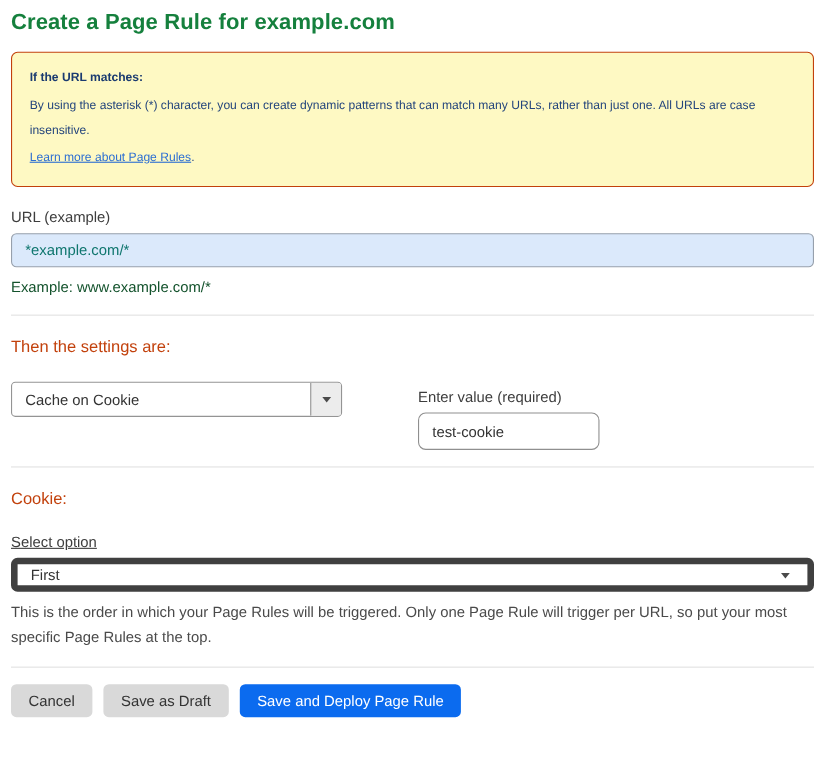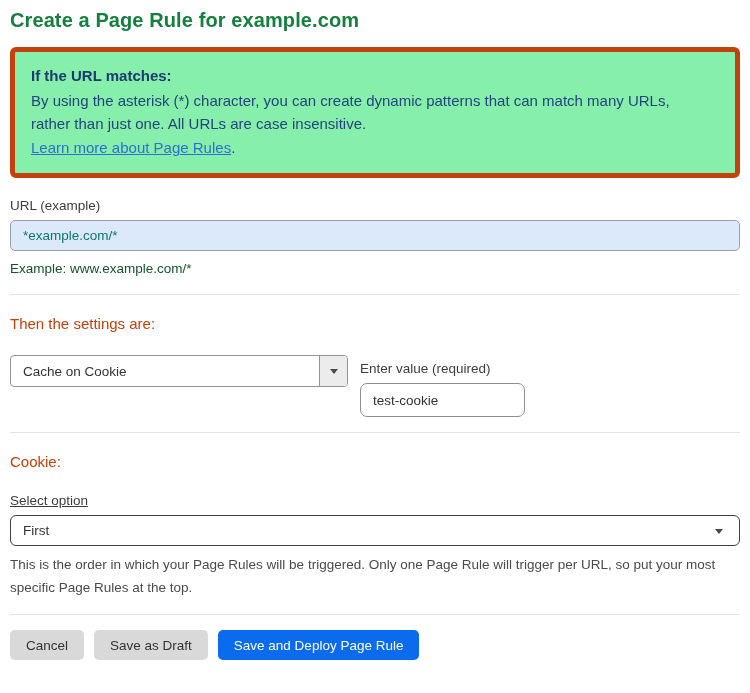"If the URL matches:" .info-banner { background: #86efac -> #fef9c3; border: 5px solid #c2410c -> 1px solid #c2410c; font-size: 15px -> 11px }
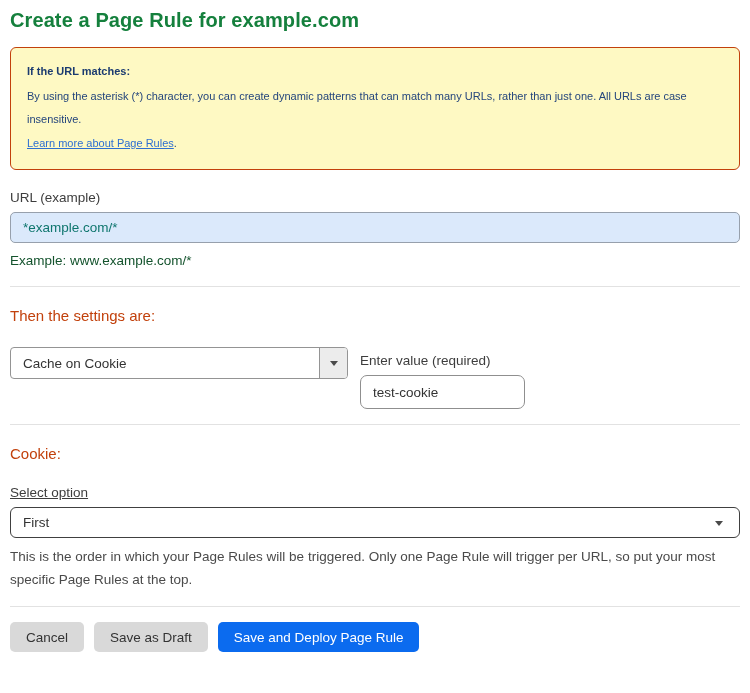"Cache on Cookie" .select-combo { width: 338px -> 301px }
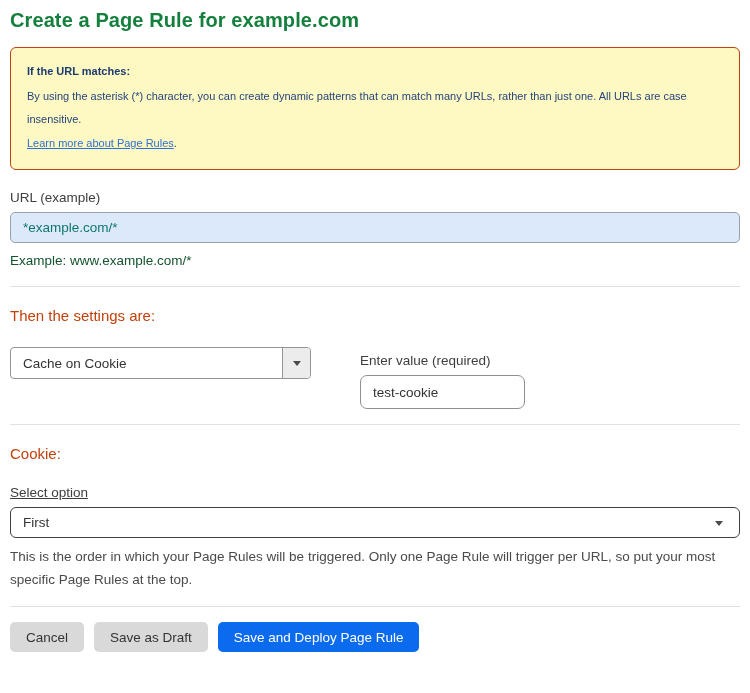"Enter value (required)" .value-col { margin-left: 12px -> 32px }
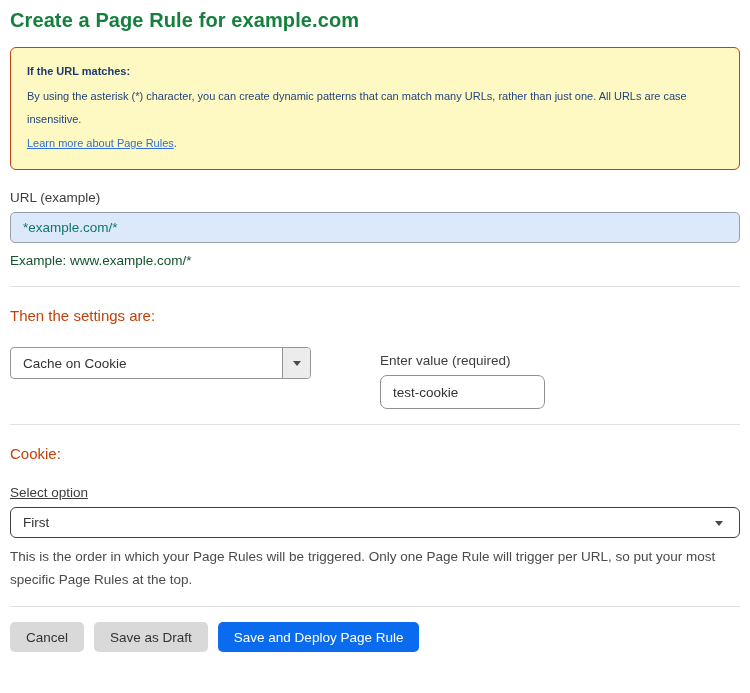"First" .order-select { border: 1px solid #404040 -> 6px solid #404040 }
